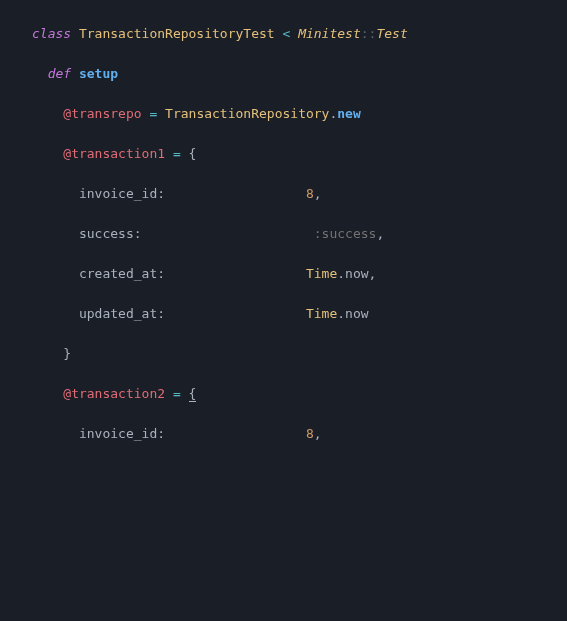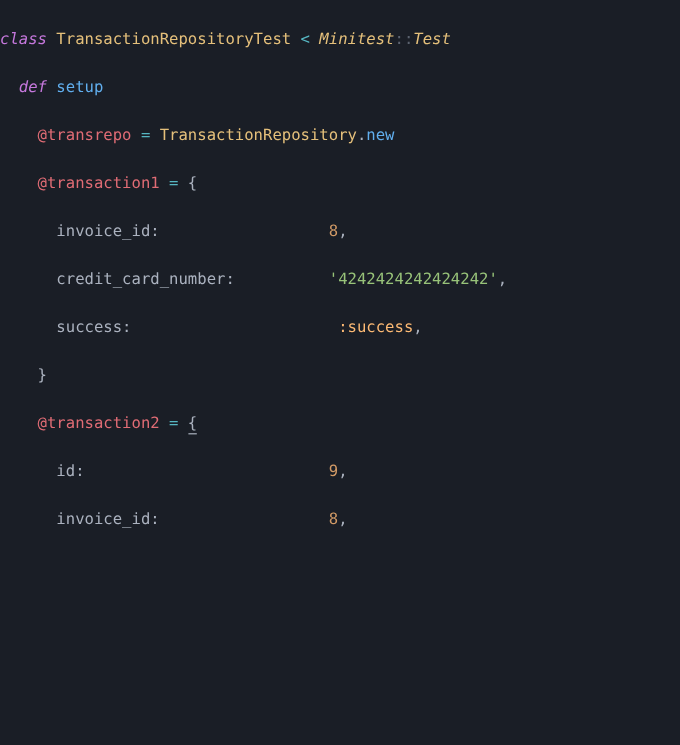"class TransactionRepositoryTest <" .line { margin-left: none -> 32px }
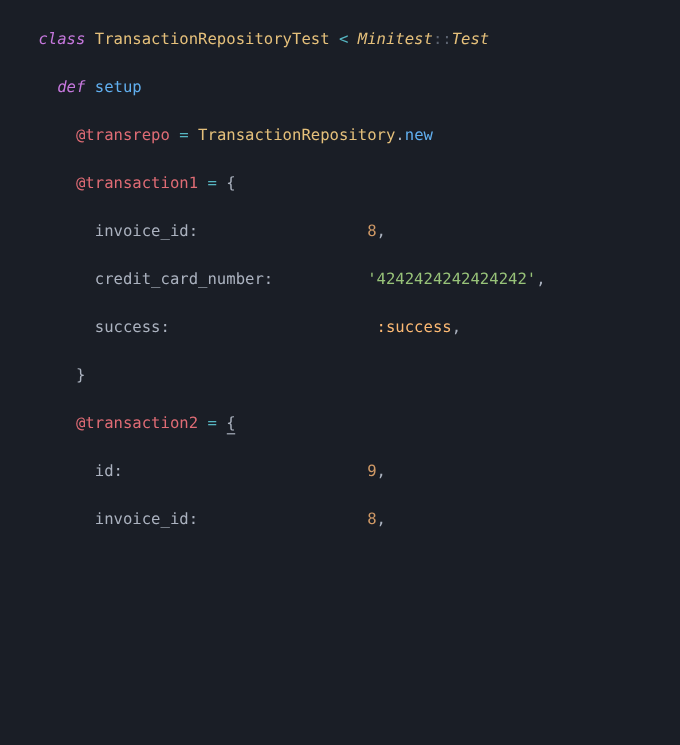"setup" .fn-blue { font-weight: none -> bold }
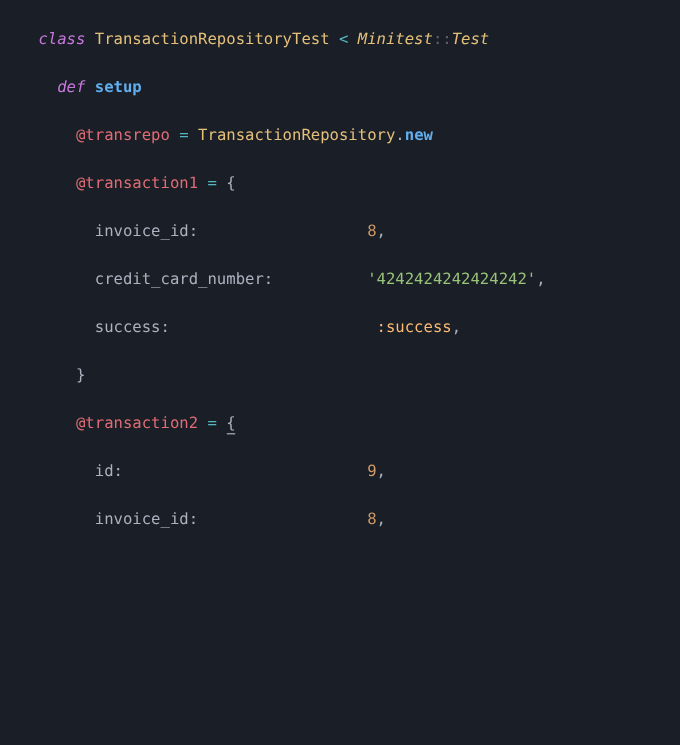"credit_card_number: '4242424242424242'," span.line { html: <span><span> </span><span>credit_card_number</span><span>:</span><span> </span><span>'</span><span>4242424242424242</span><span>'</span><span>,</span></span> -> none }
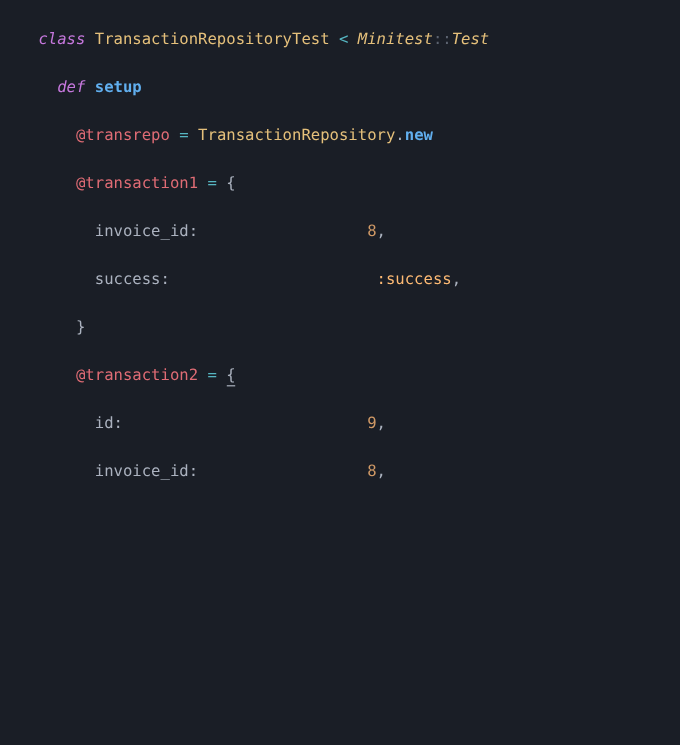":success" .sym { color: #fdba74 -> #737373 }
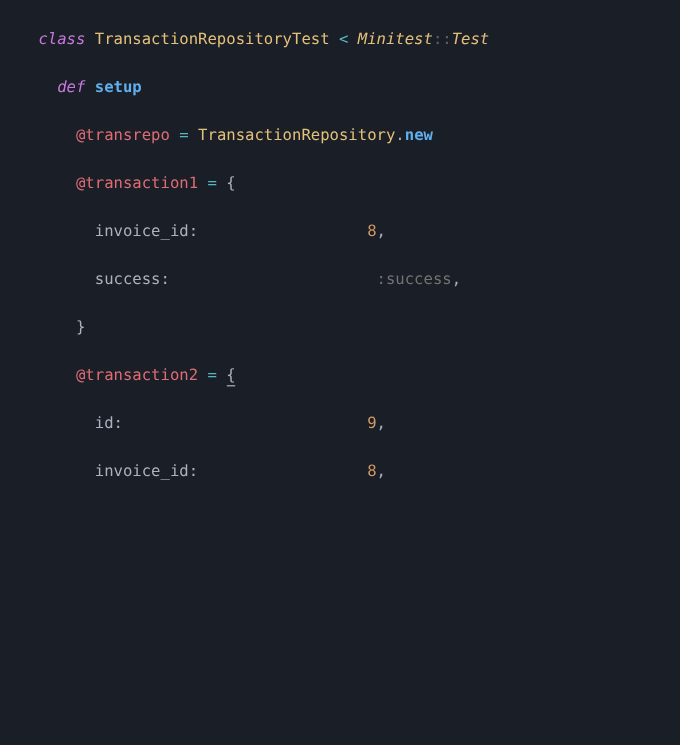"created_at: Time.now," span.line { html: none -> <span><span> </span><span>created_at</span><span>:</span><span> </span><span>Time</span><span>.</span><span>now</span><span>,</span></span> }
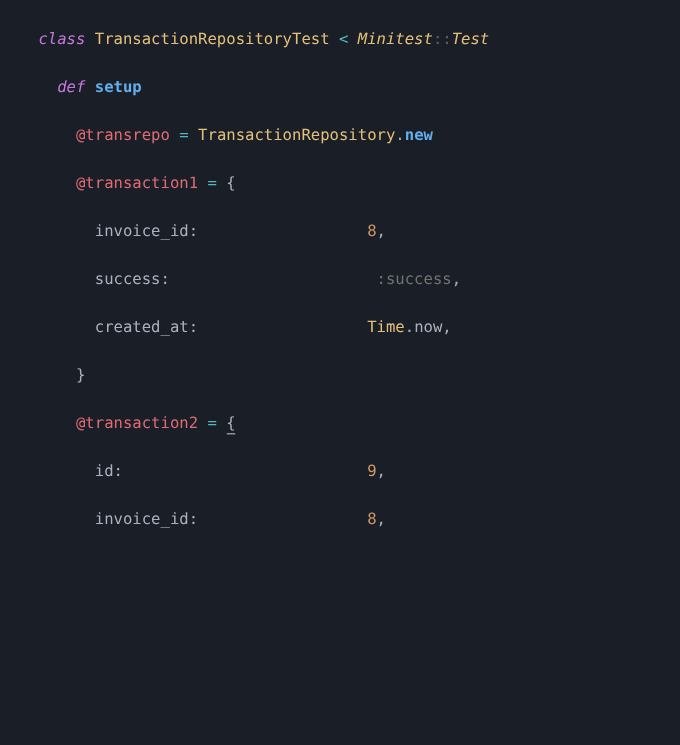"updated_at: Time.now" span.line { html: none -> <span><span> </span><span>updated_at</span><span>:</span><span> </span><span>Time</span><span>.</span><span>now</span></span> }
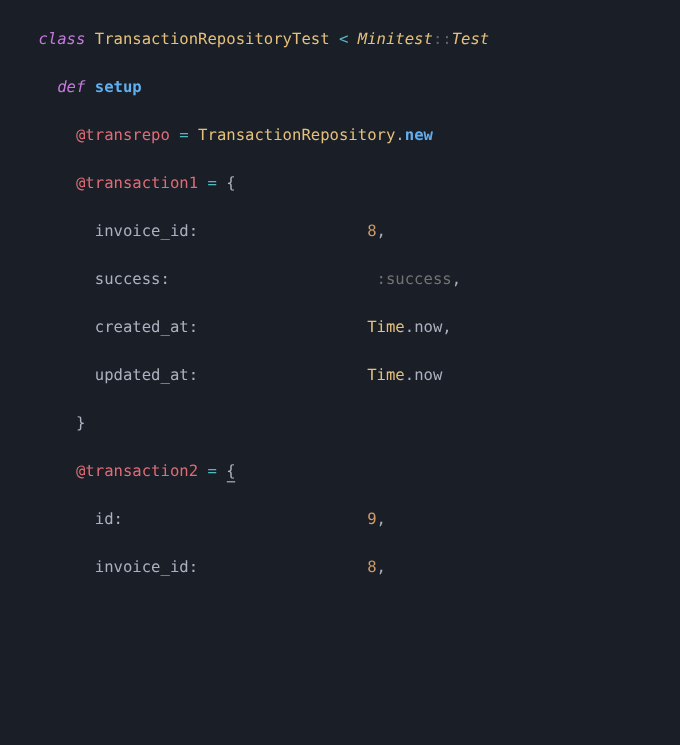"id: 9," span.line { html: <span><span> </span><span>id</span><span>:</span><span> </span><span>9</span><span>,</span></span> -> none }
